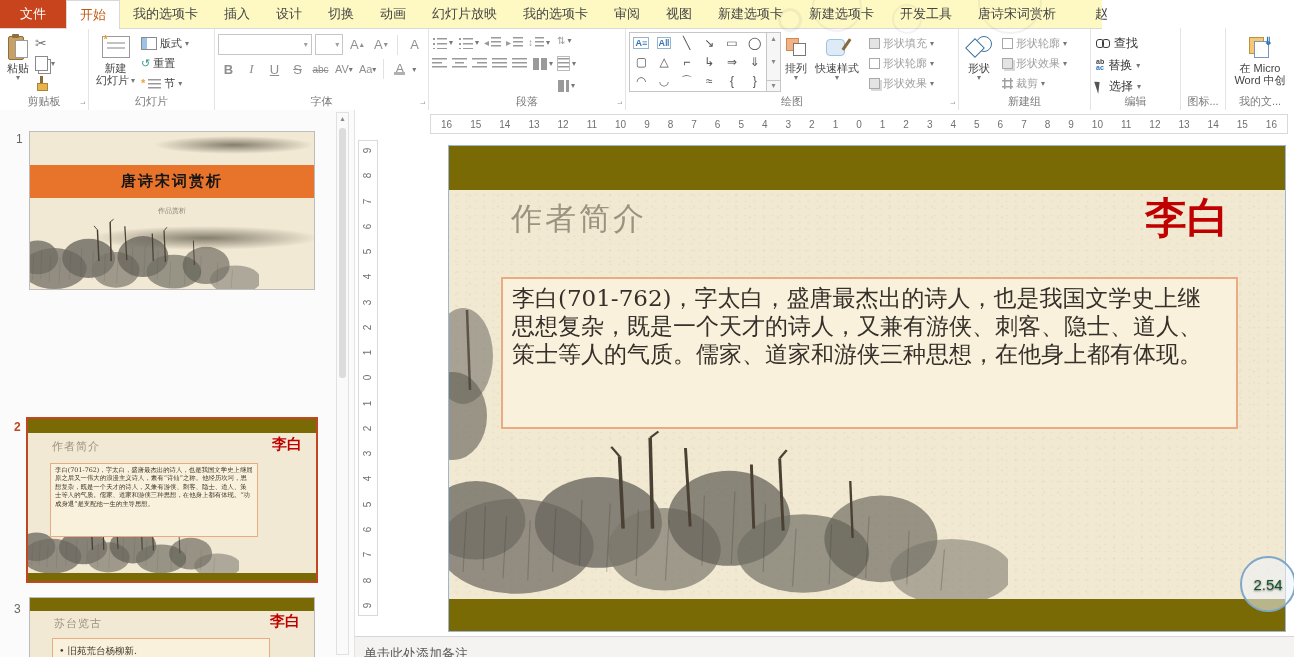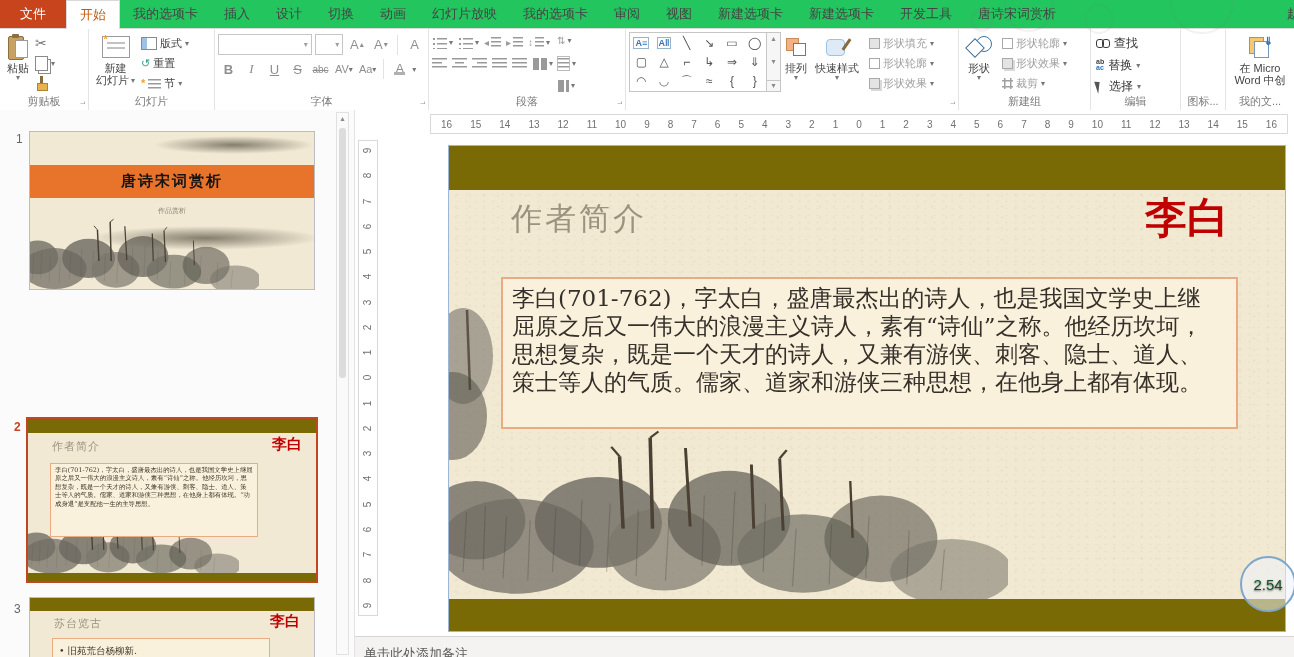"文件" .tabbar { background: #22c55e -> #fef9c3; width: 1294px -> 1102px }
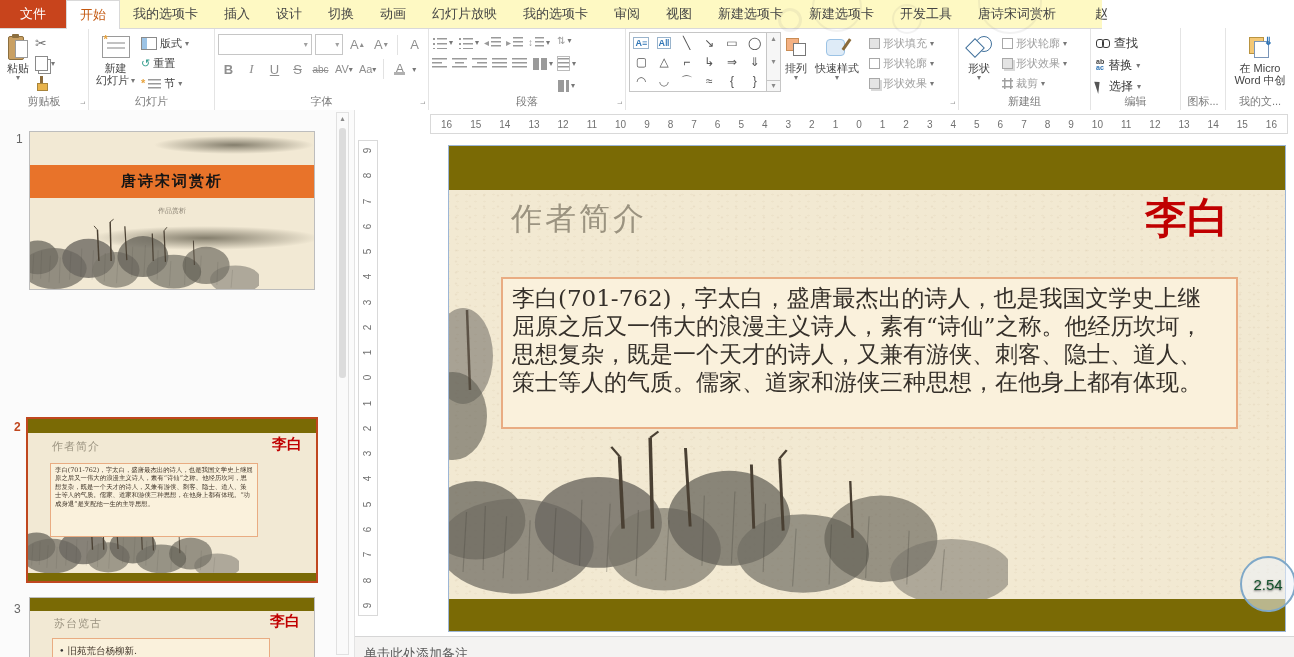"绘图" div.glabel { html: none -> <div>绘图</div> }
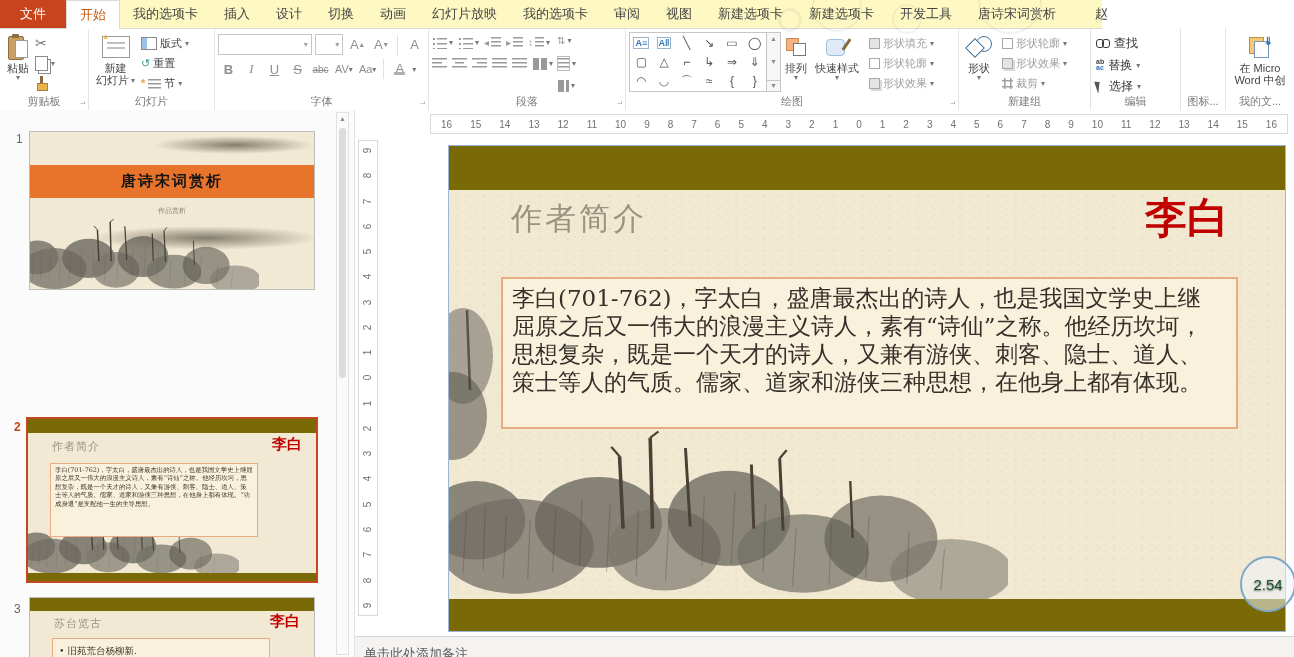"屈原之后又一伟大的浪漫主义诗人，素有“诗仙”之称。他经历坎坷，" div.s-line { html: <div>屈原之后又一伟大的浪漫主义诗人，素有“诗仙”之称。他经历坎坷，</div> -> none }
